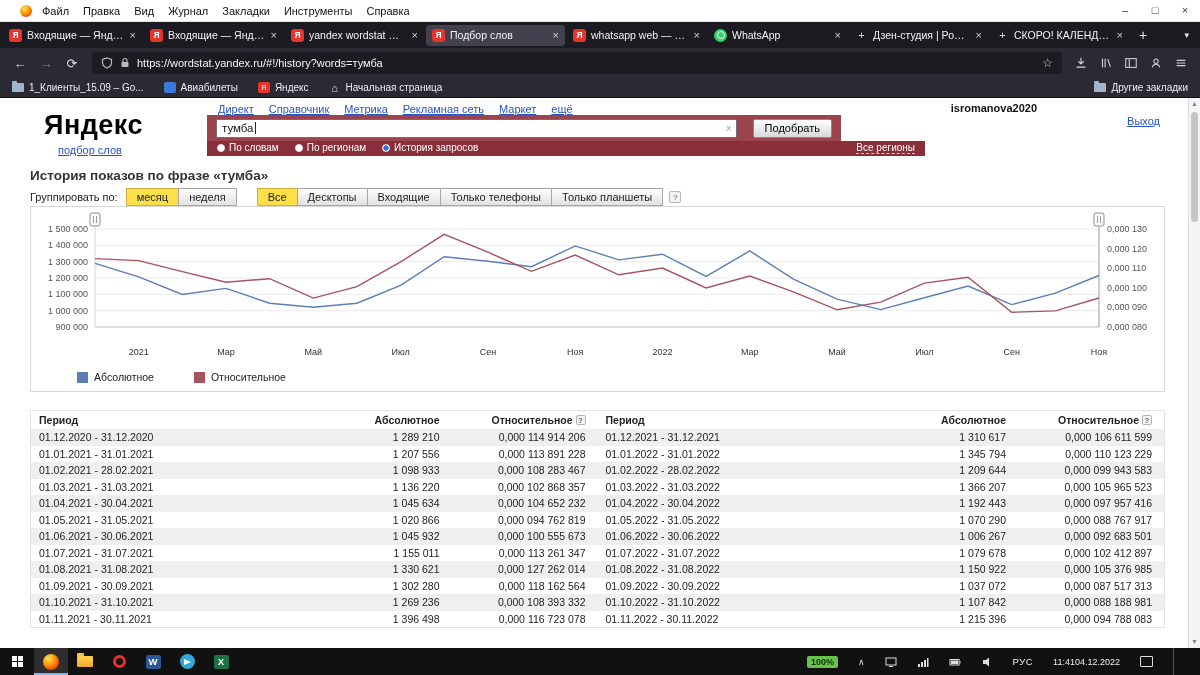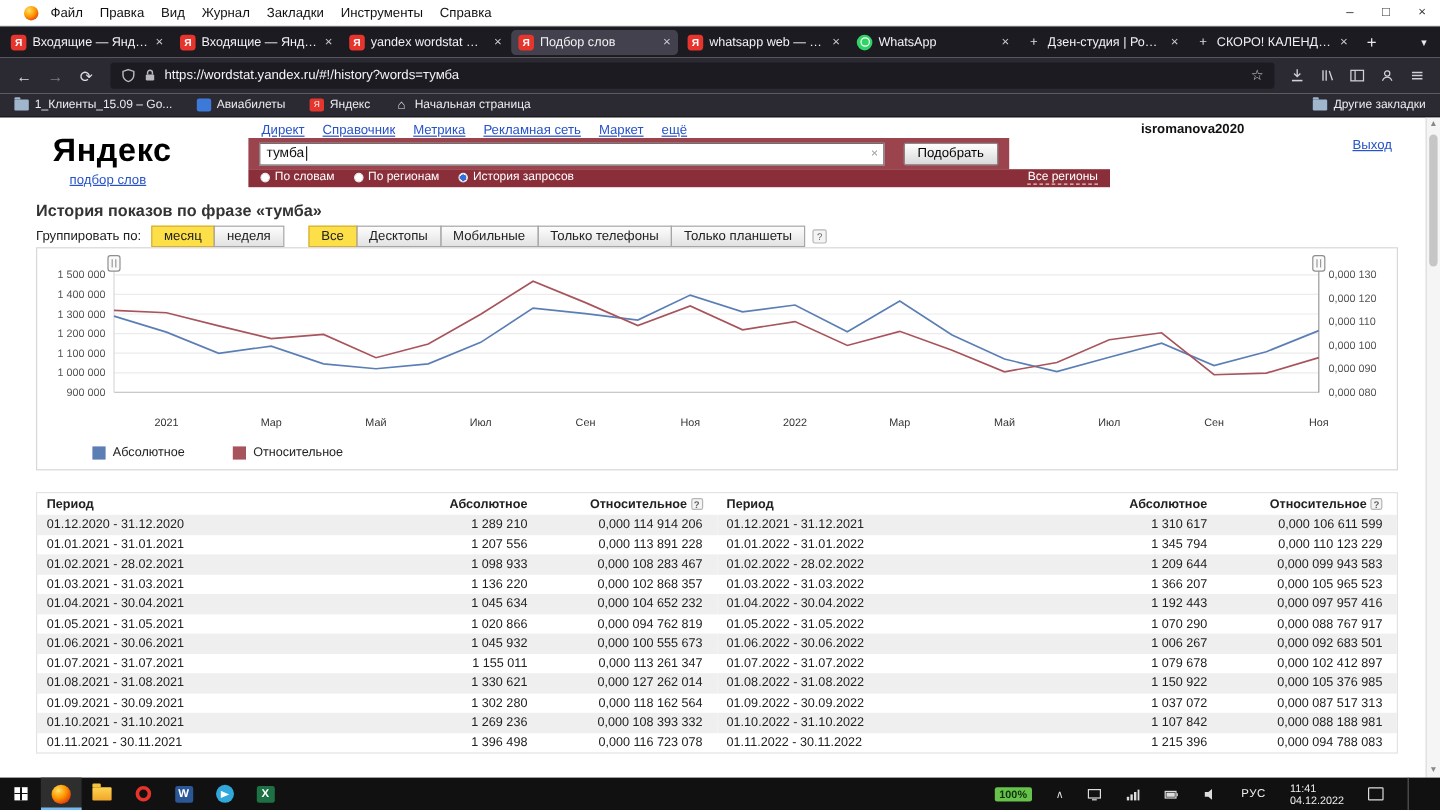"Мобильные" span.gbtn { text: Мобильные -> Входящие }
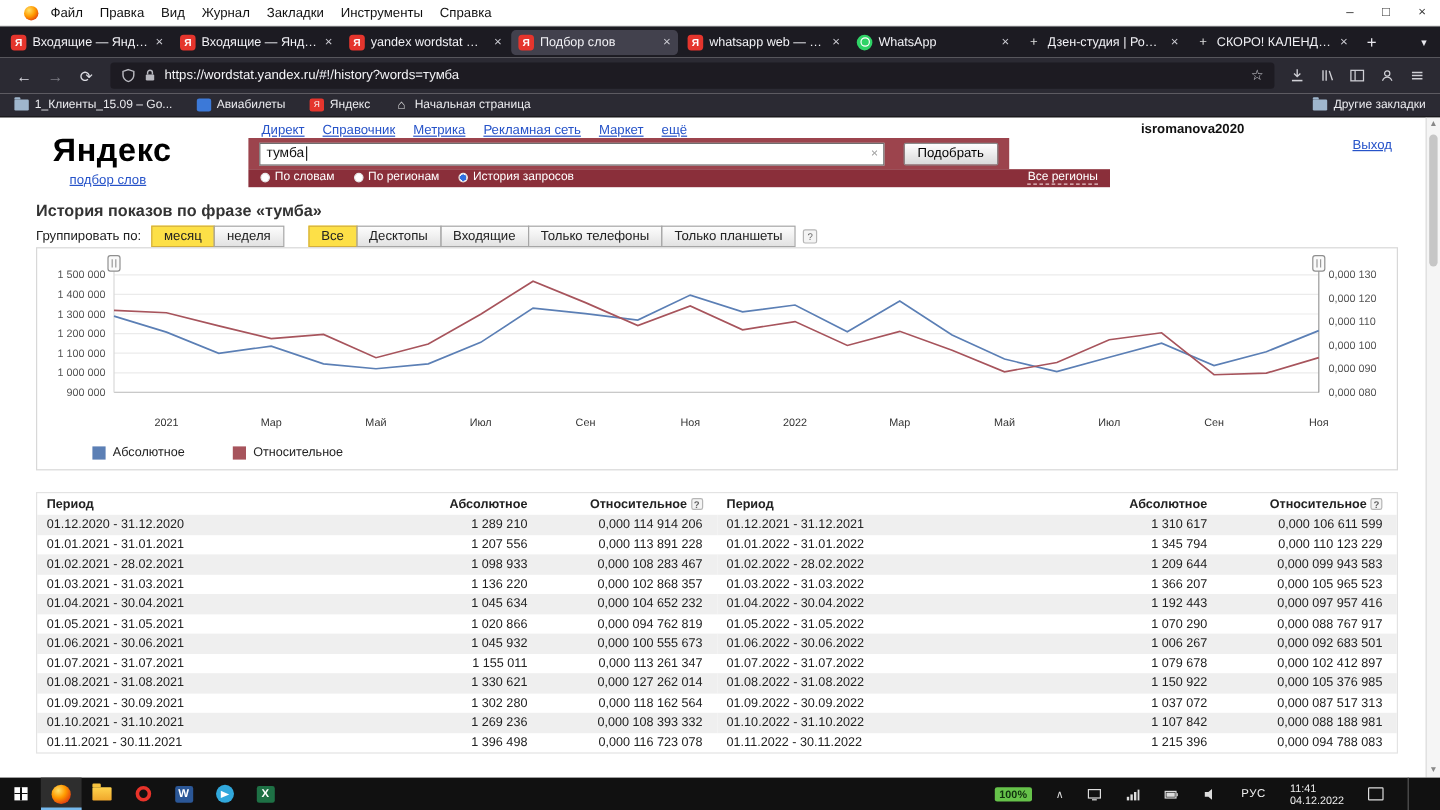"11:41" .clock { align-items: flex-start -> flex-end; flex-direction: column -> none }
